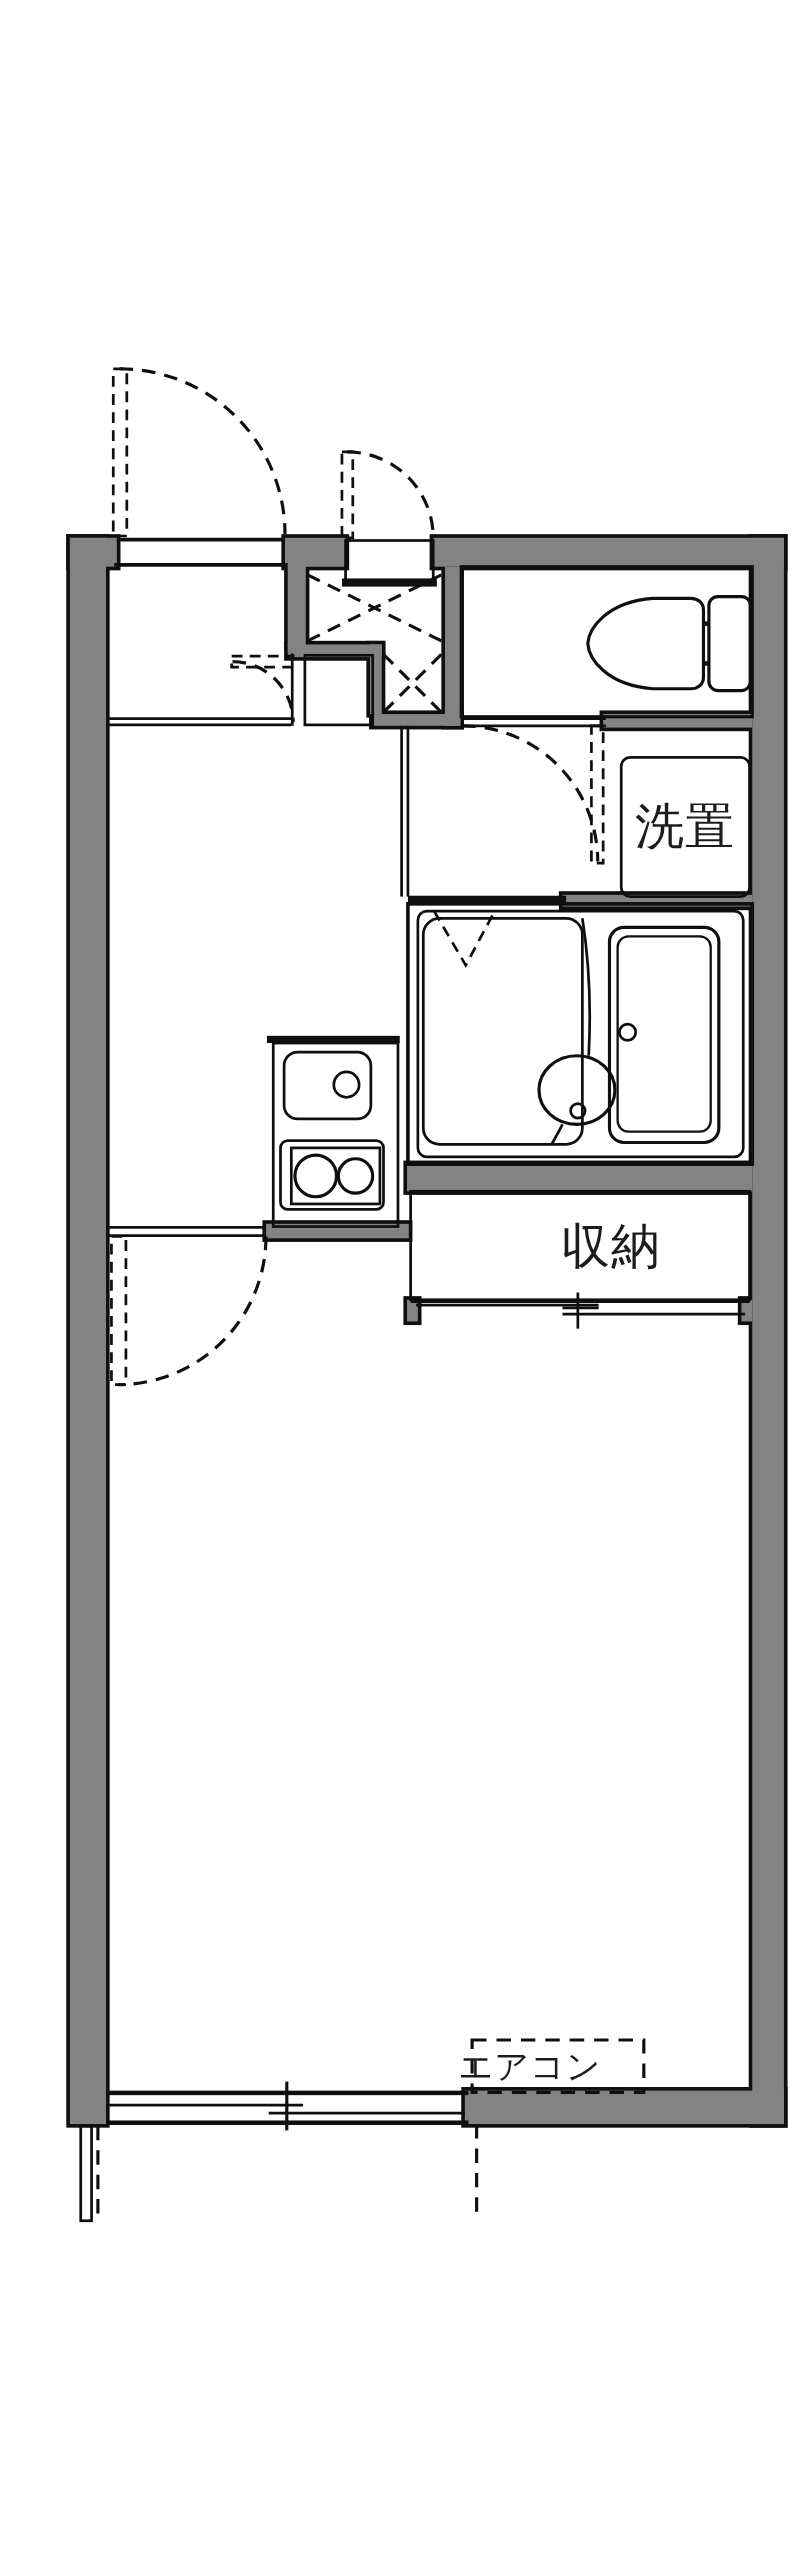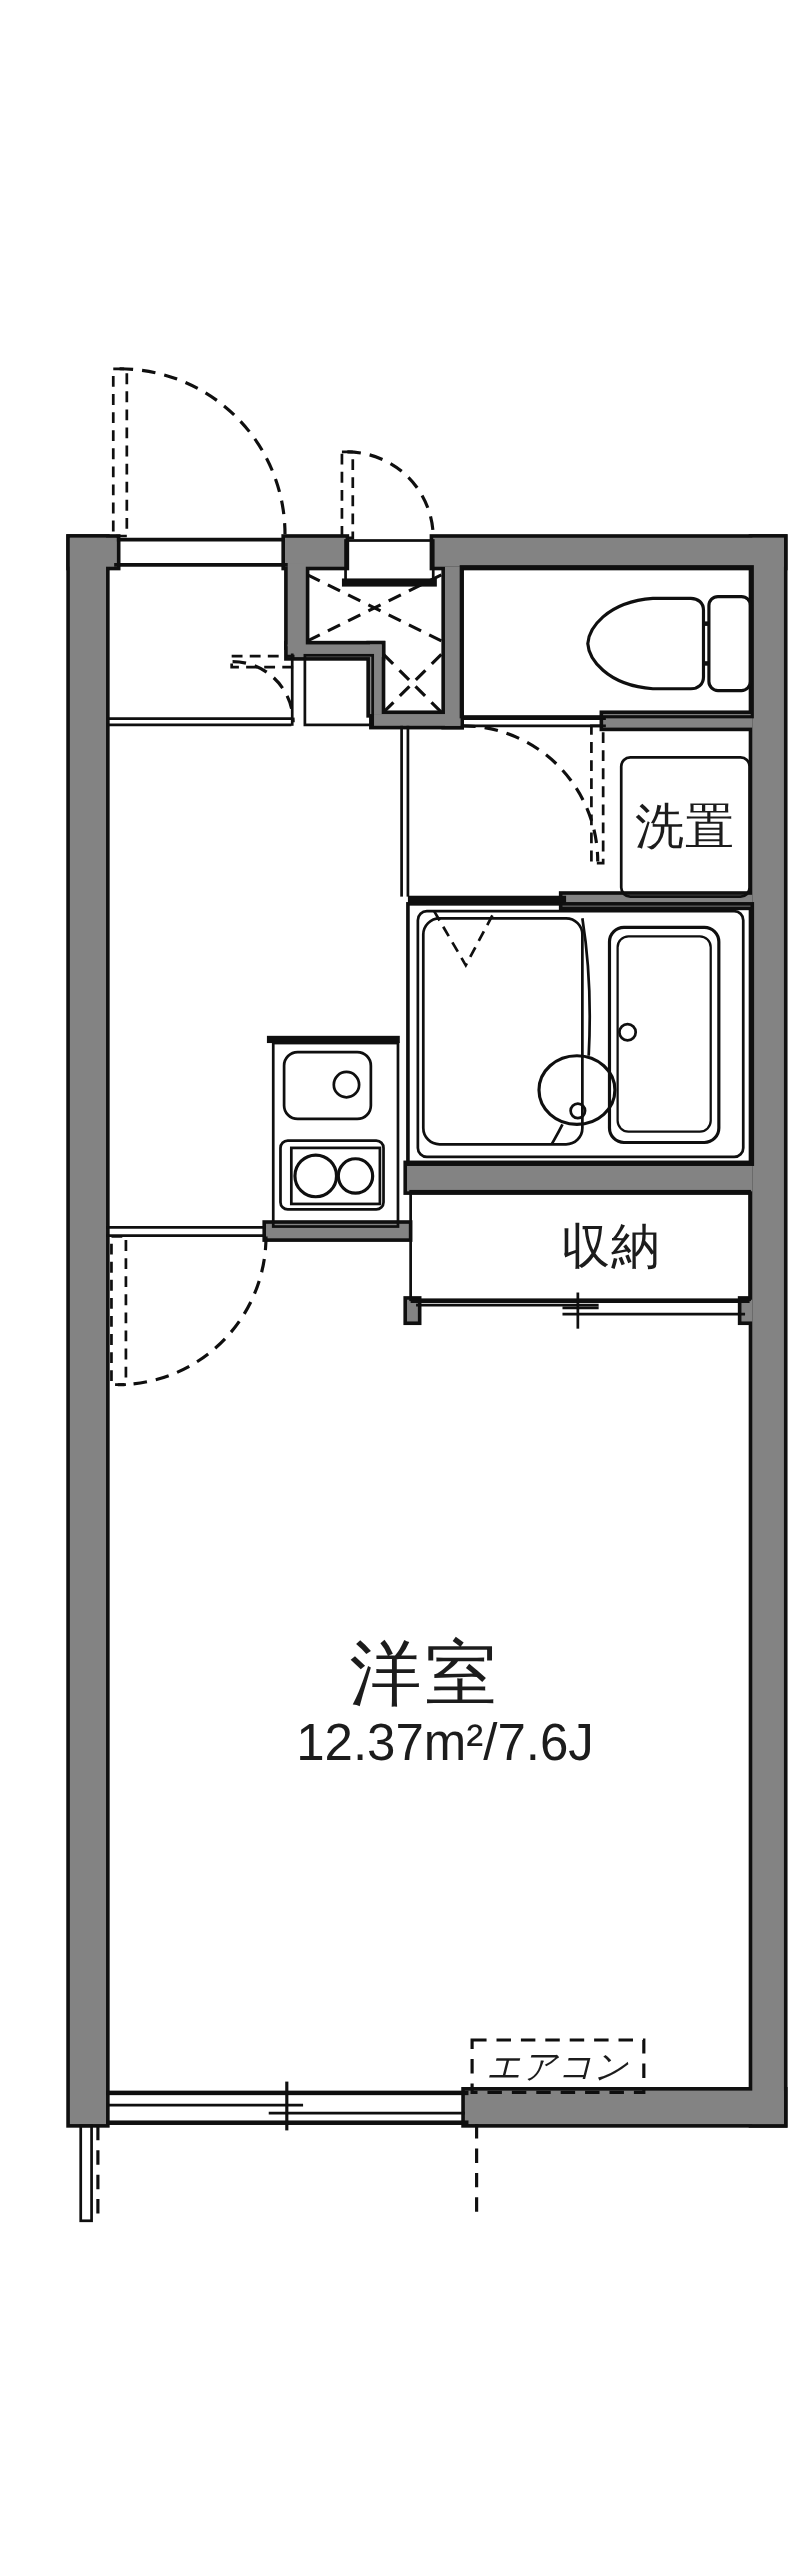"洋室" div.lbl { html: <div>洋室</div> -> none }
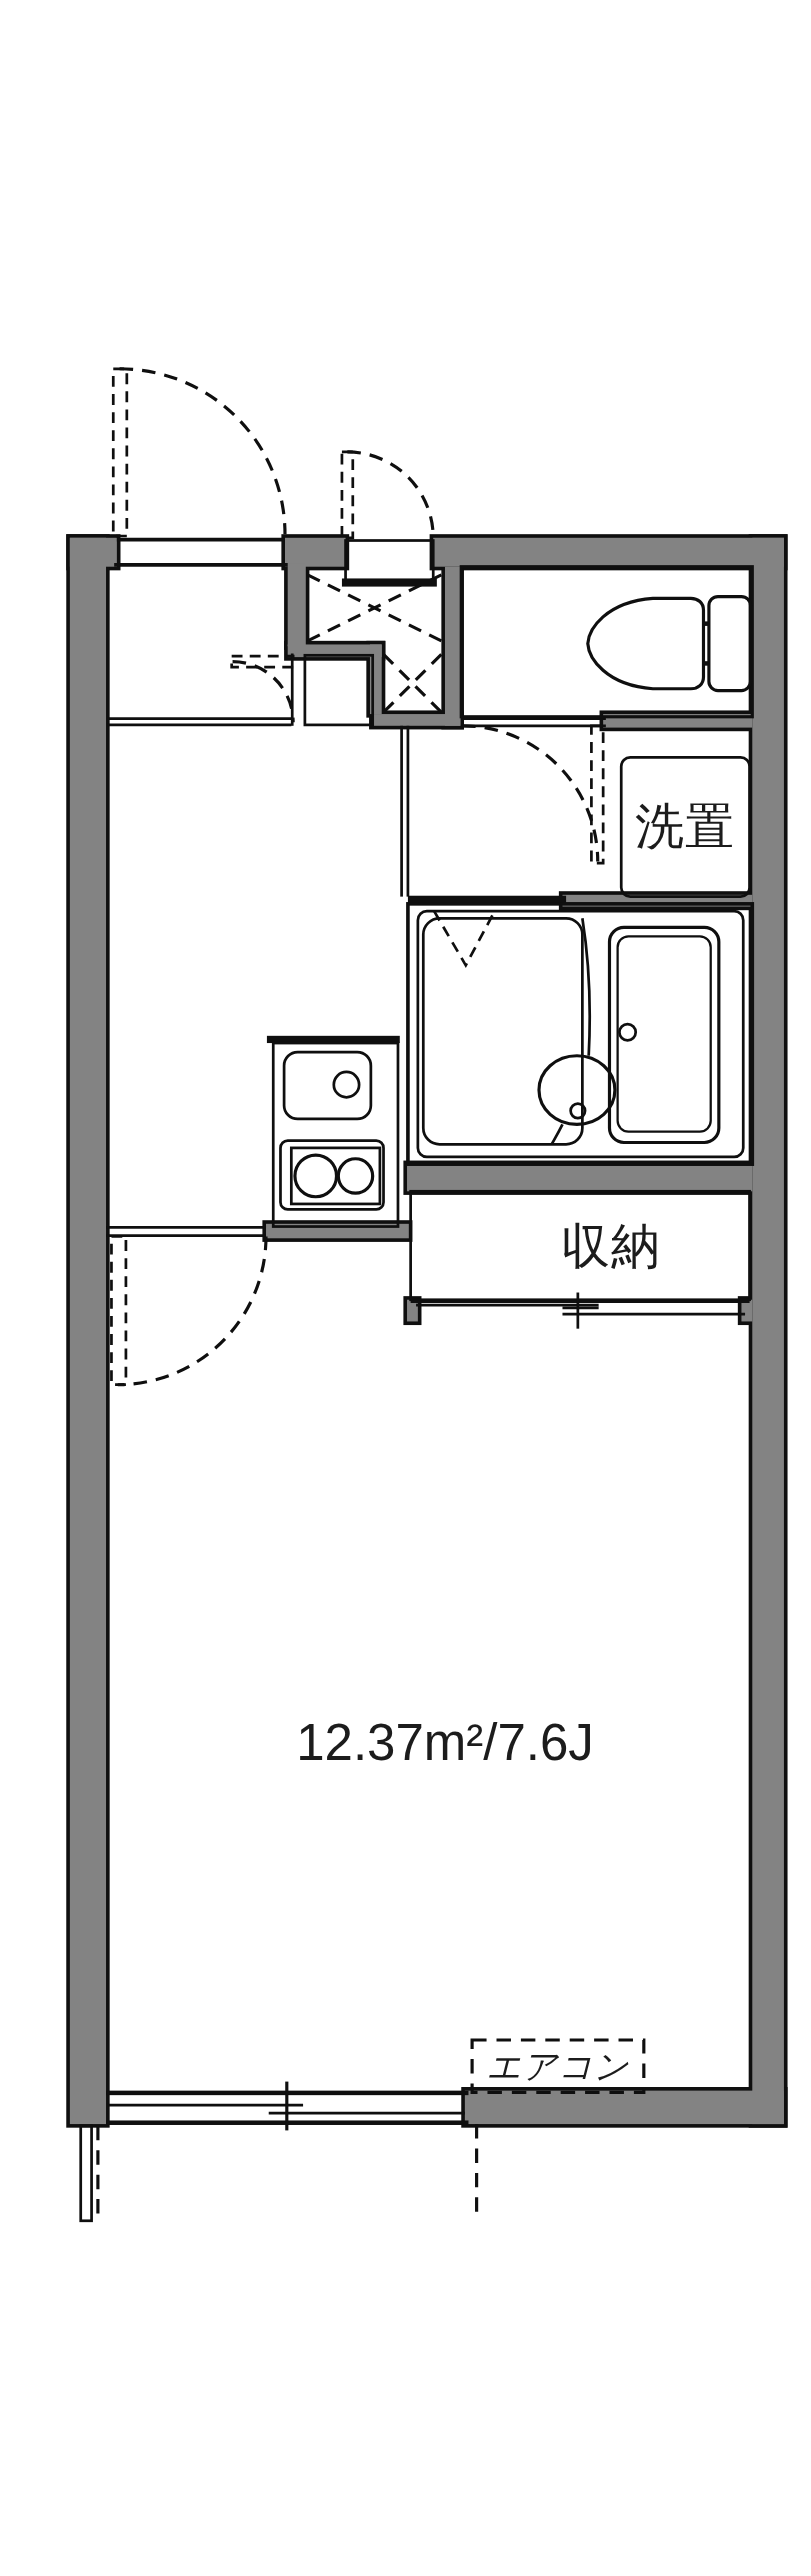"12.37m²/7.6J" div.lbl { html: <div>12.37m²/7.6J</div> -> none }
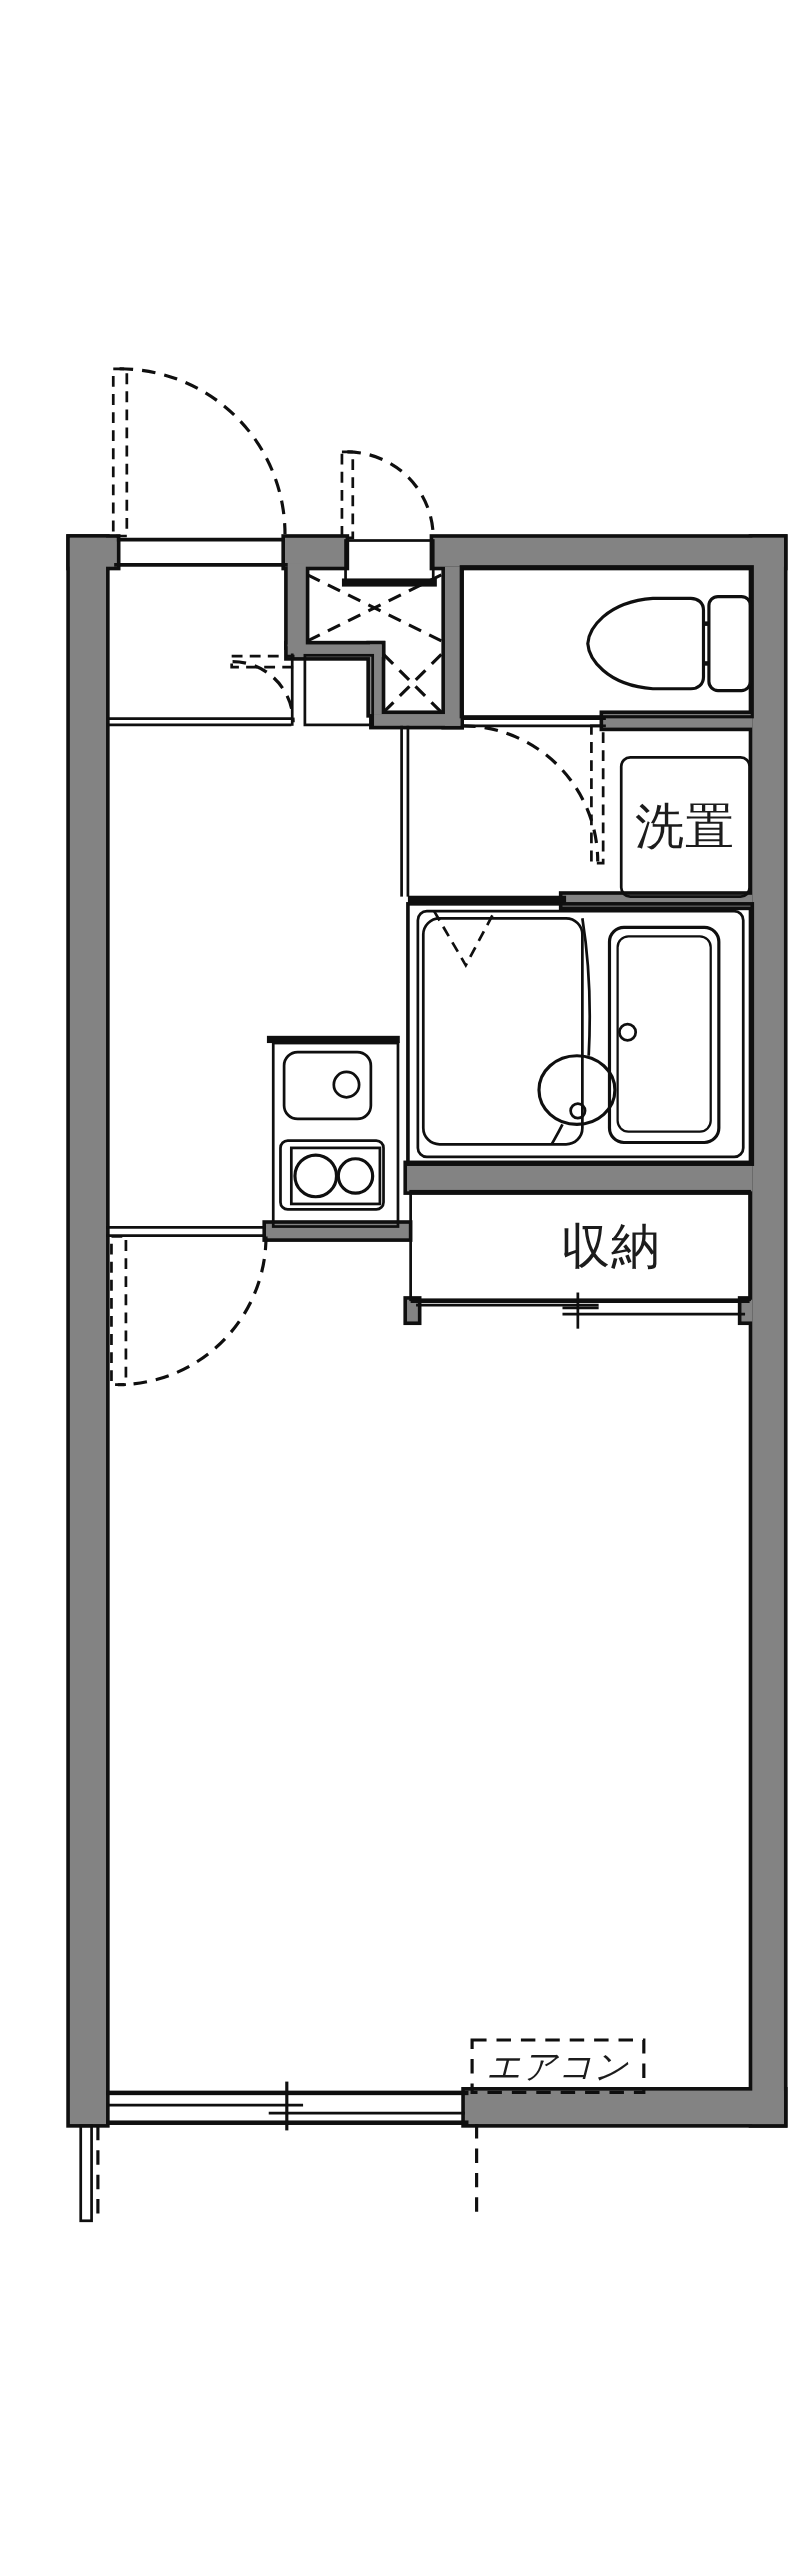"エアコン" div.lbl { font-style: italic -> none; left: 538px -> 510px }
